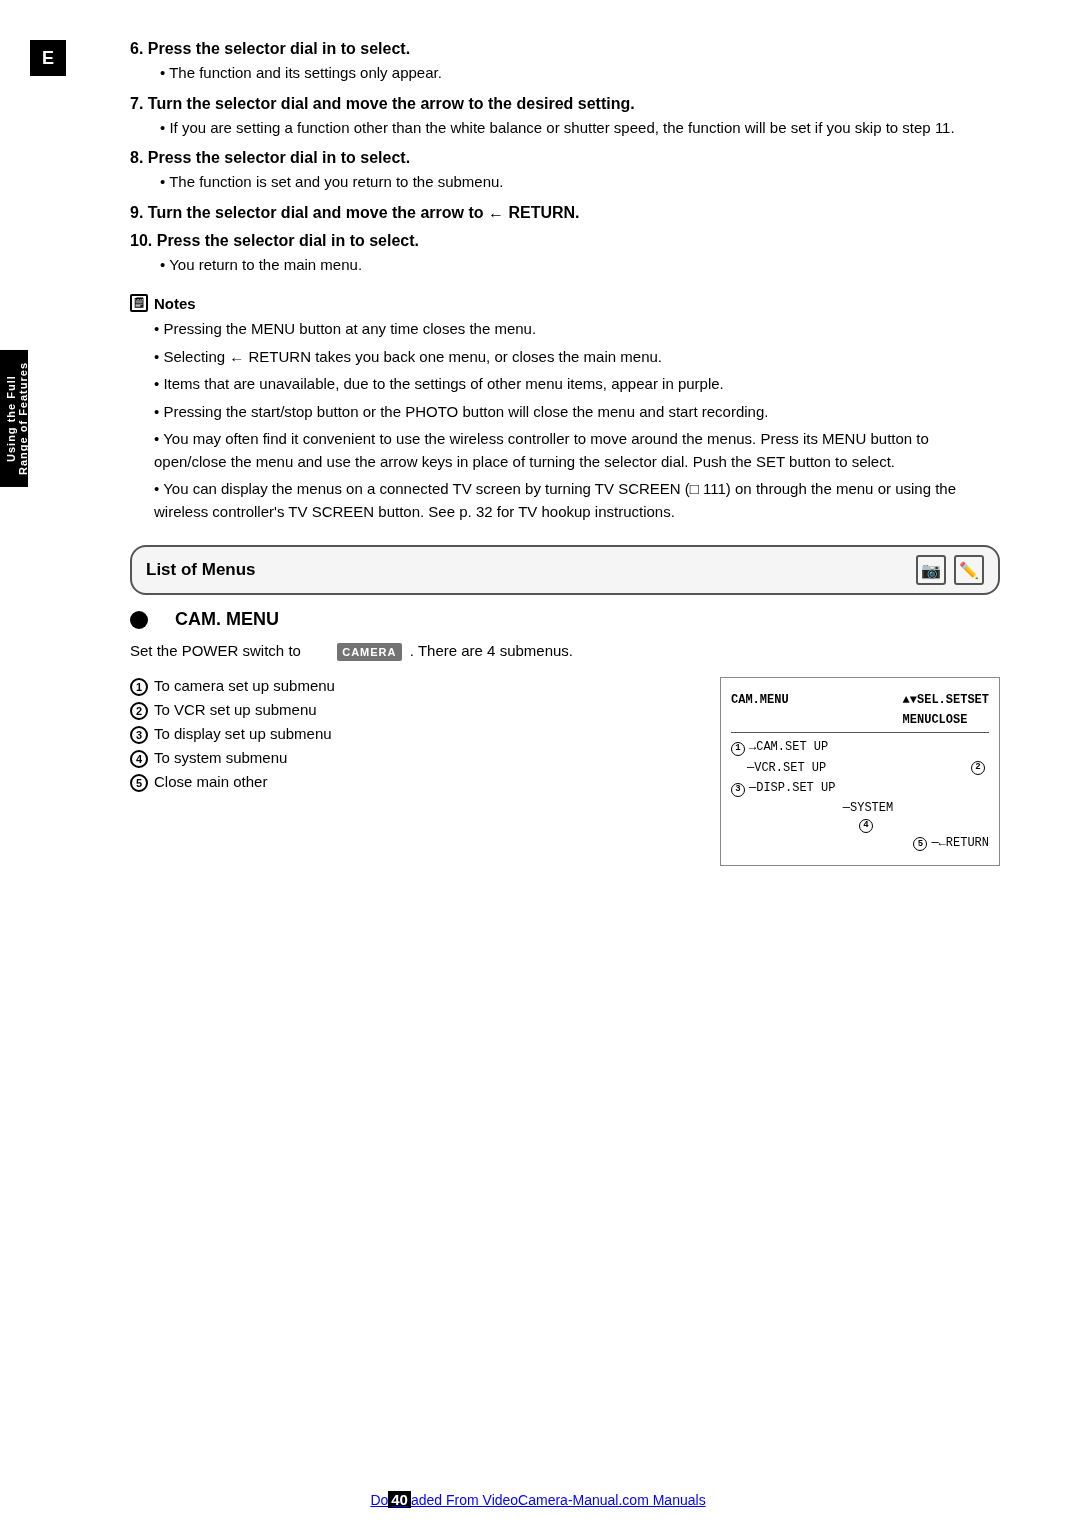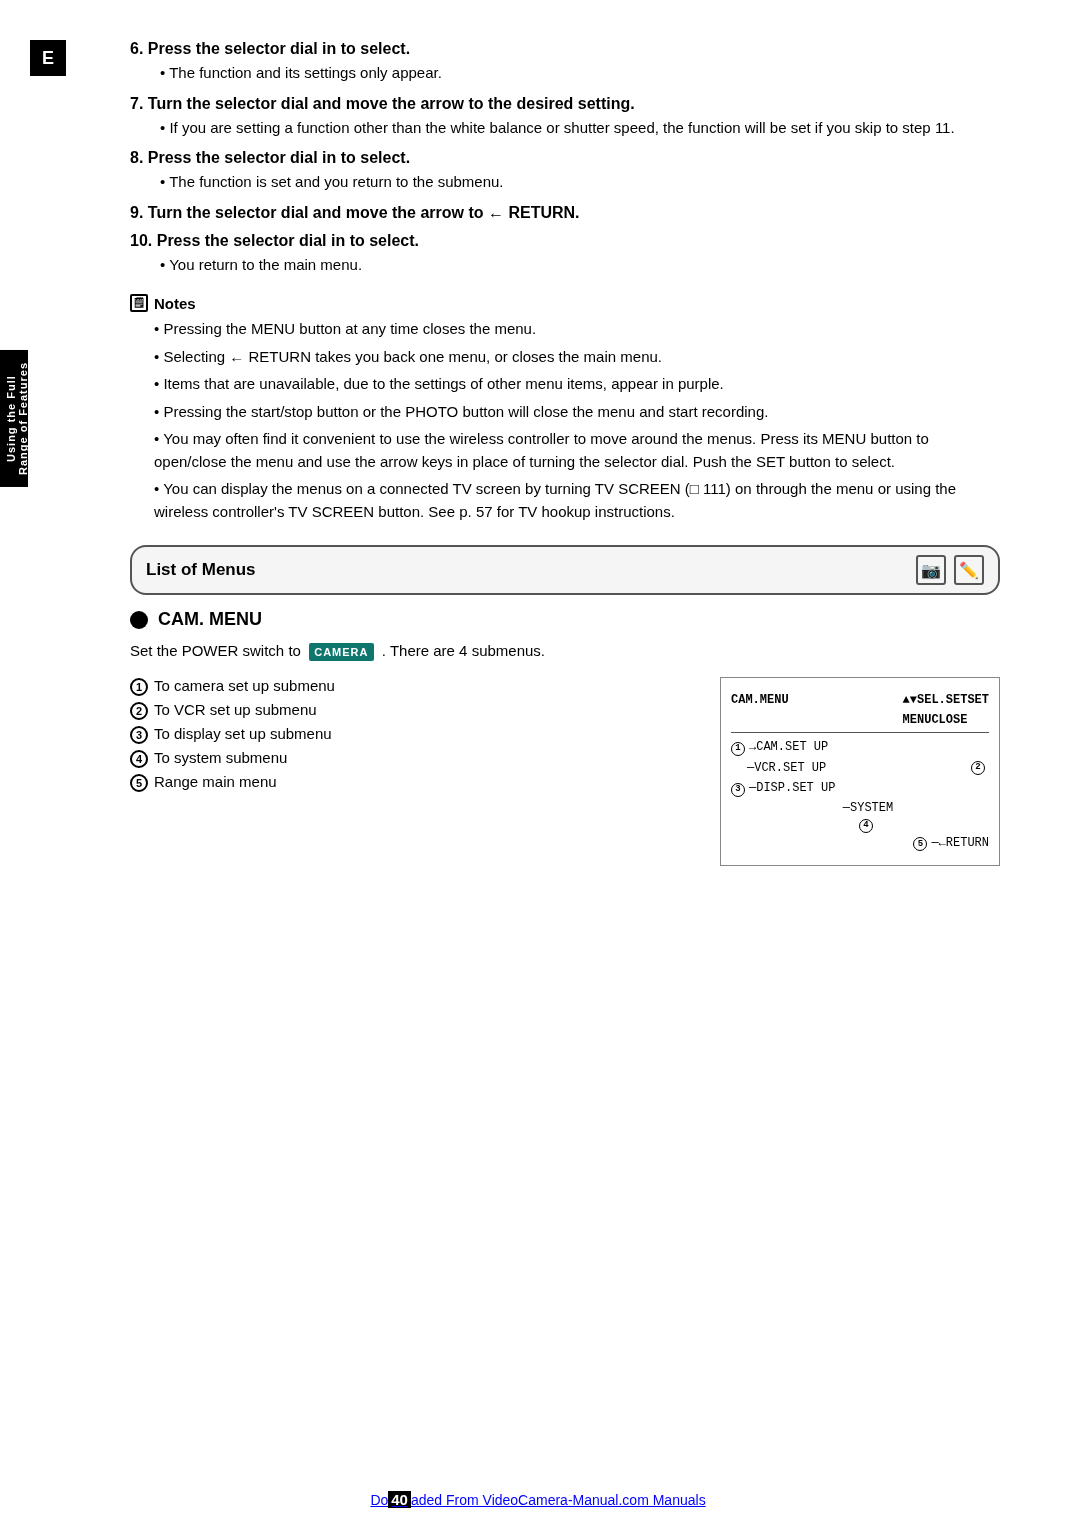"You can display the menus" div.note-bullet { text: 57 -> 32 }
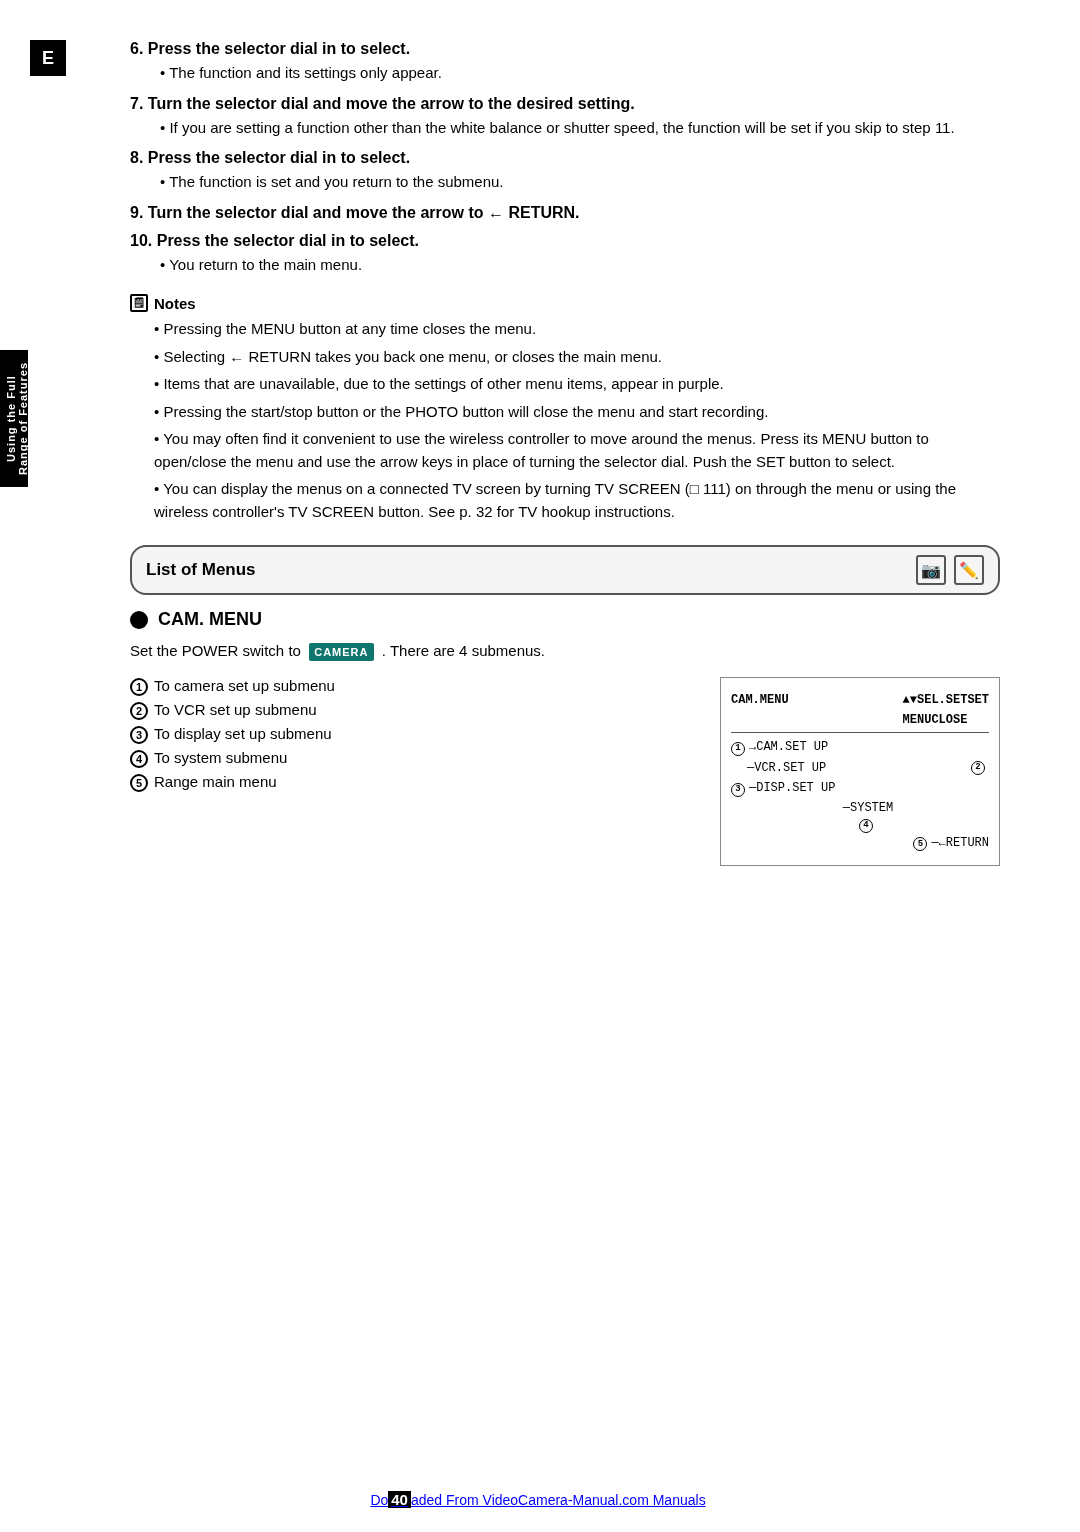"CAM. MENU" .cam-menu-heading { gap: 10px -> 27px }
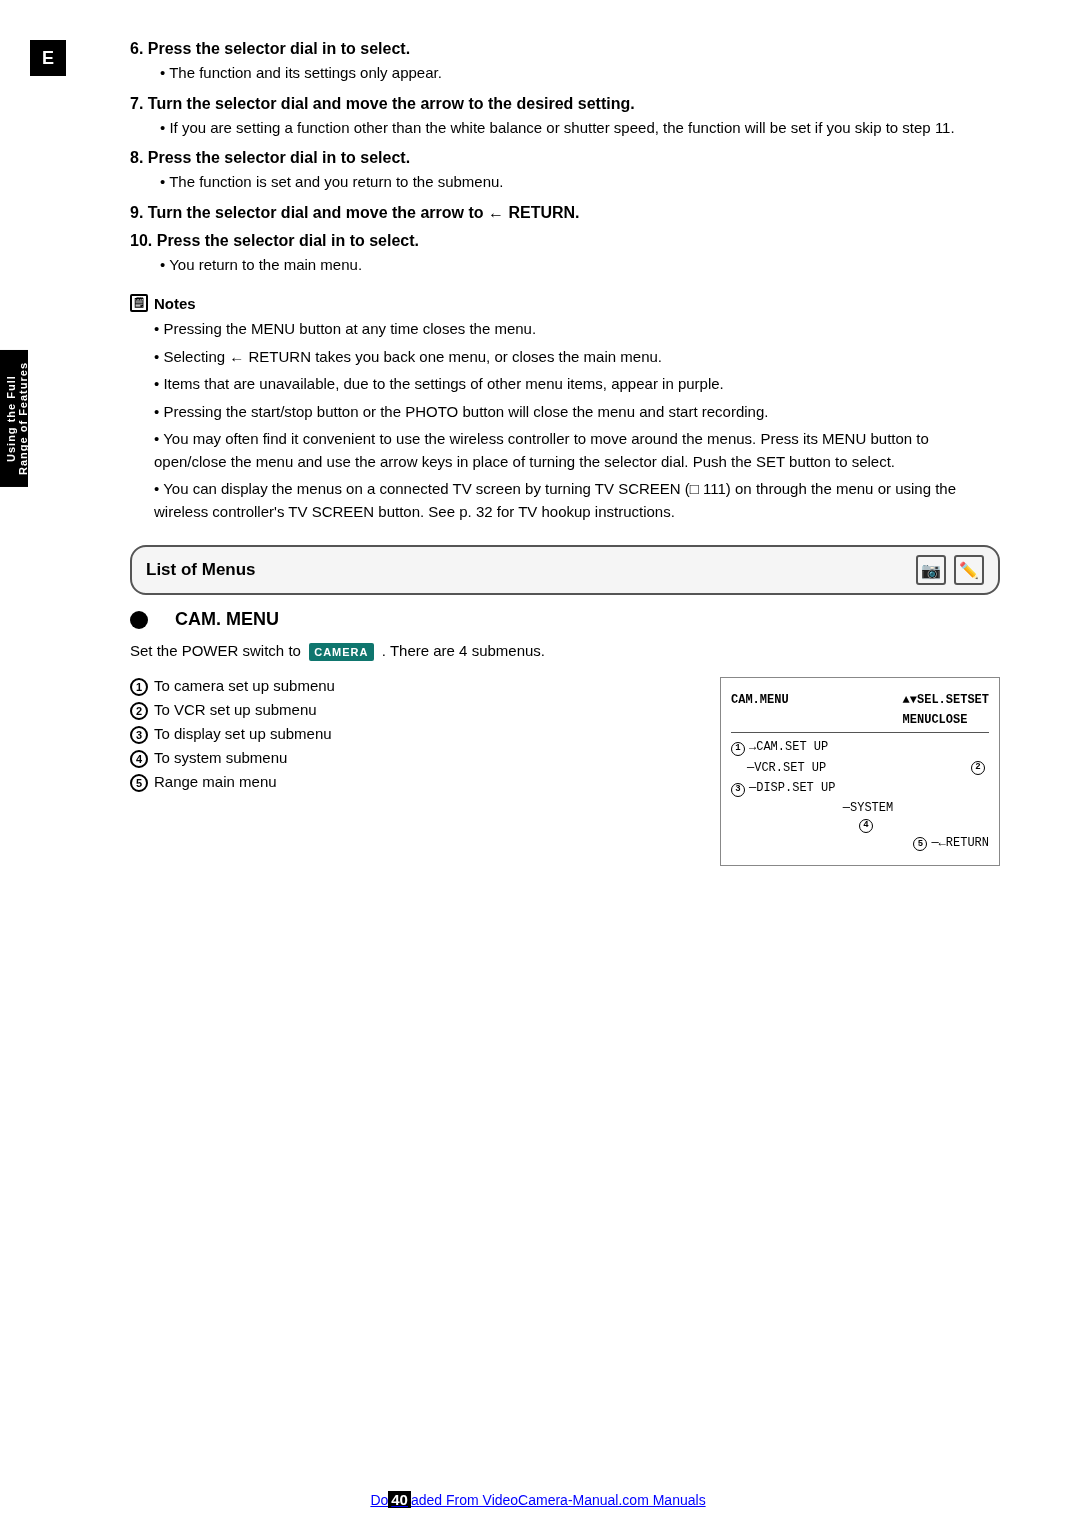"CAMERA" .camera-badge { background: #0f766e -> #737373; margin-left: none -> 28px }
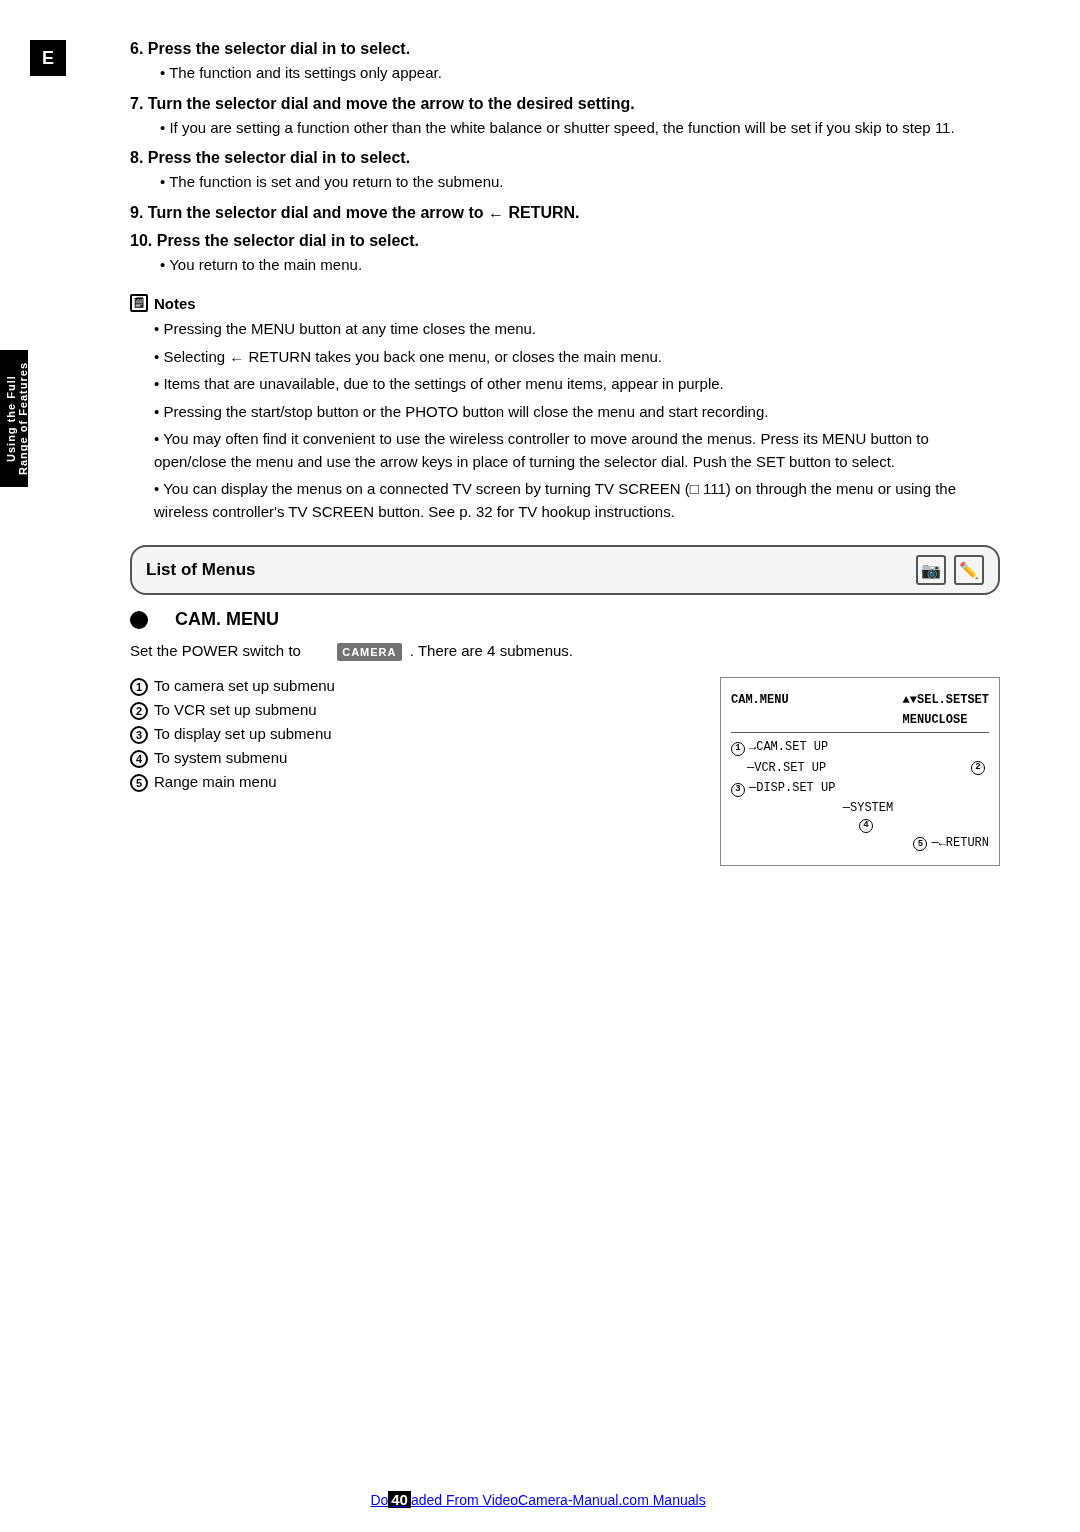"Range main menu" span { text: Range main menu -> Close main other }
